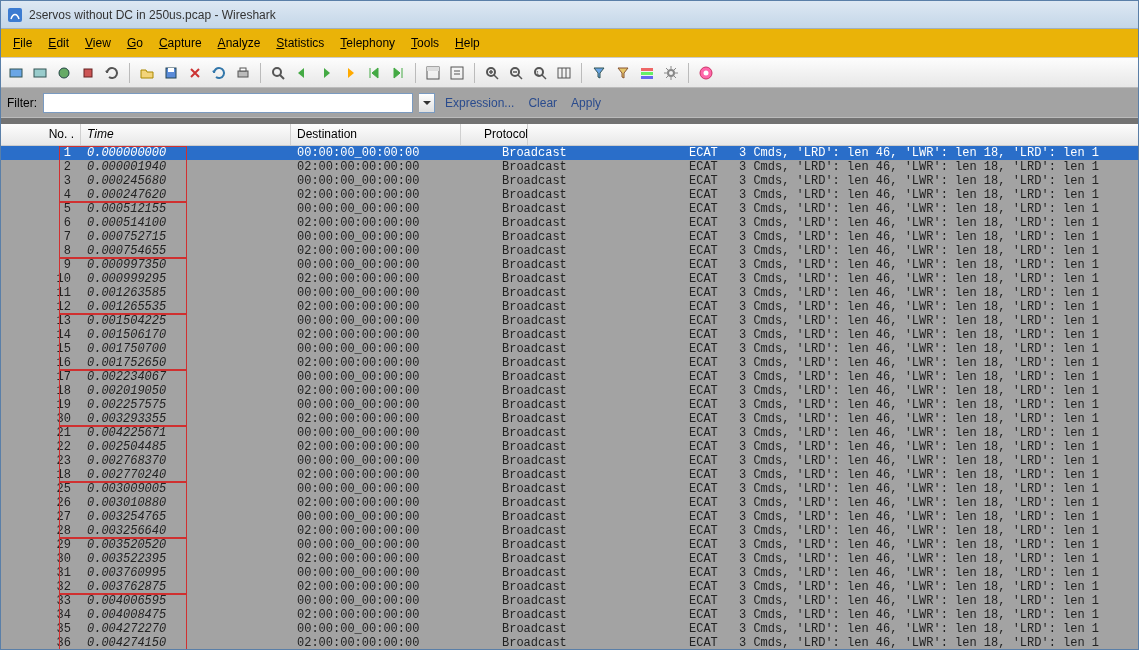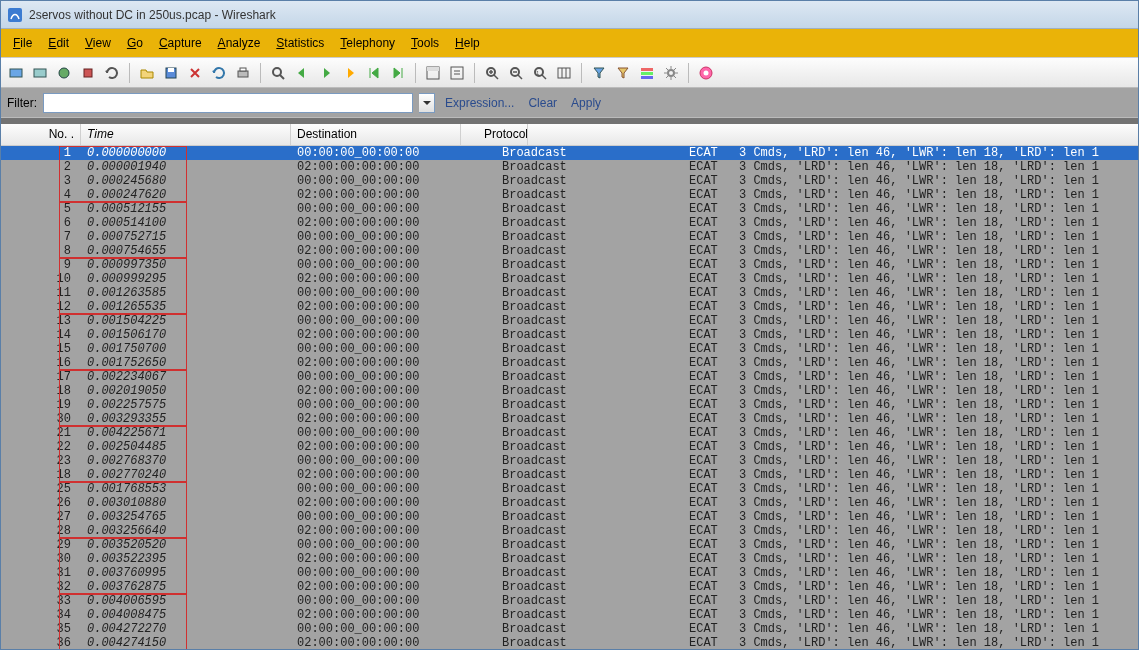"0.001768553" div.cell { text: 0.001768553 -> 0.003009005 }
